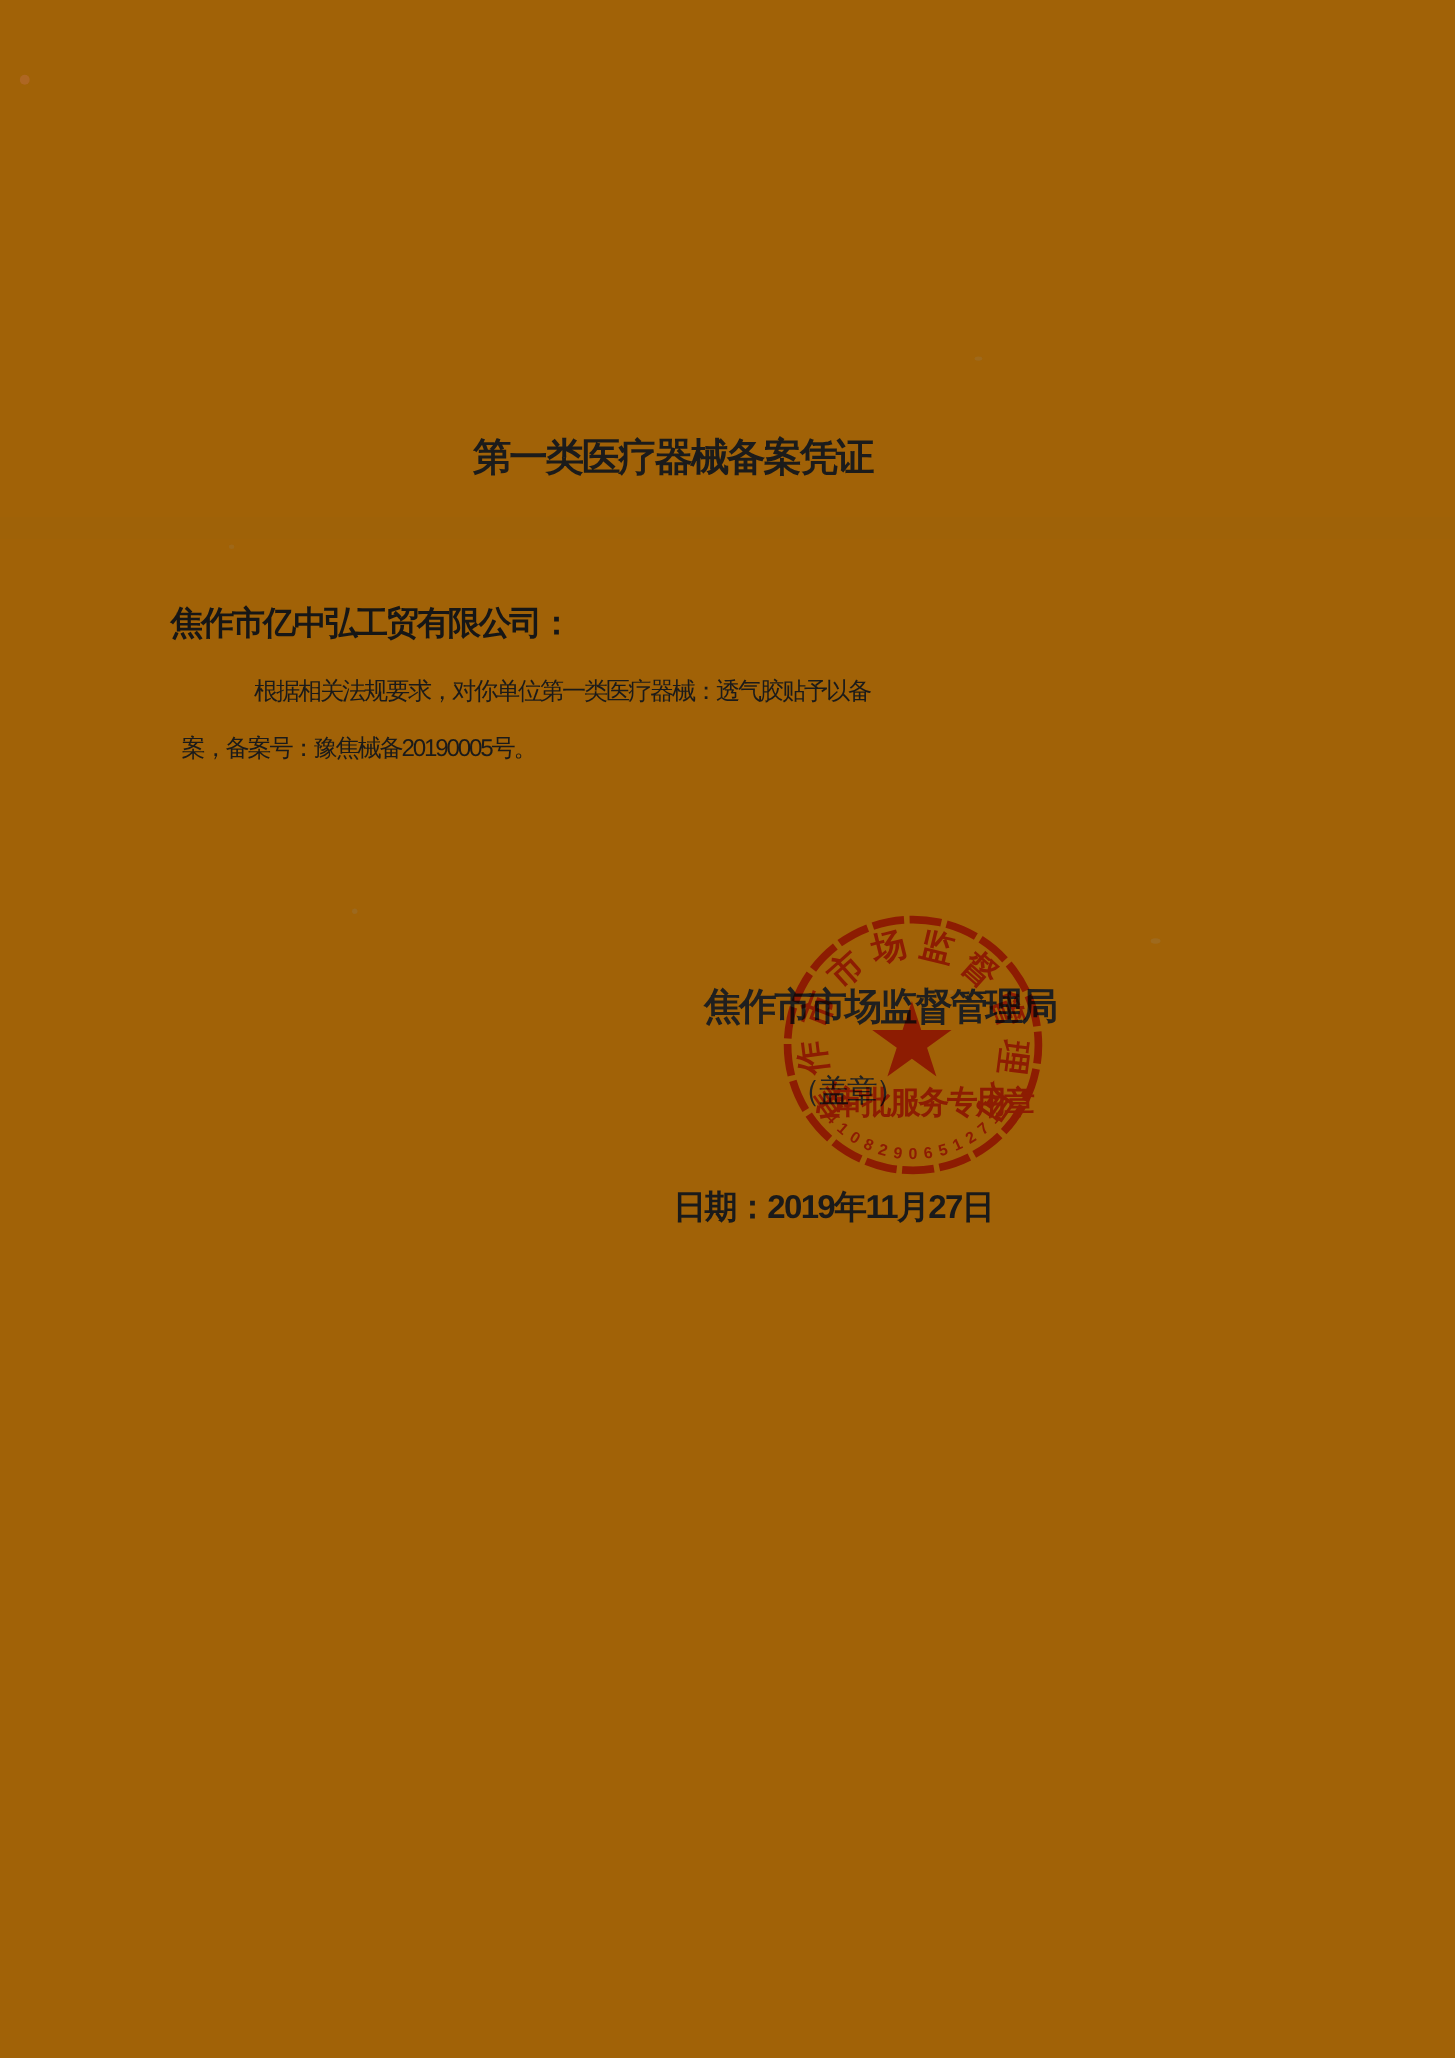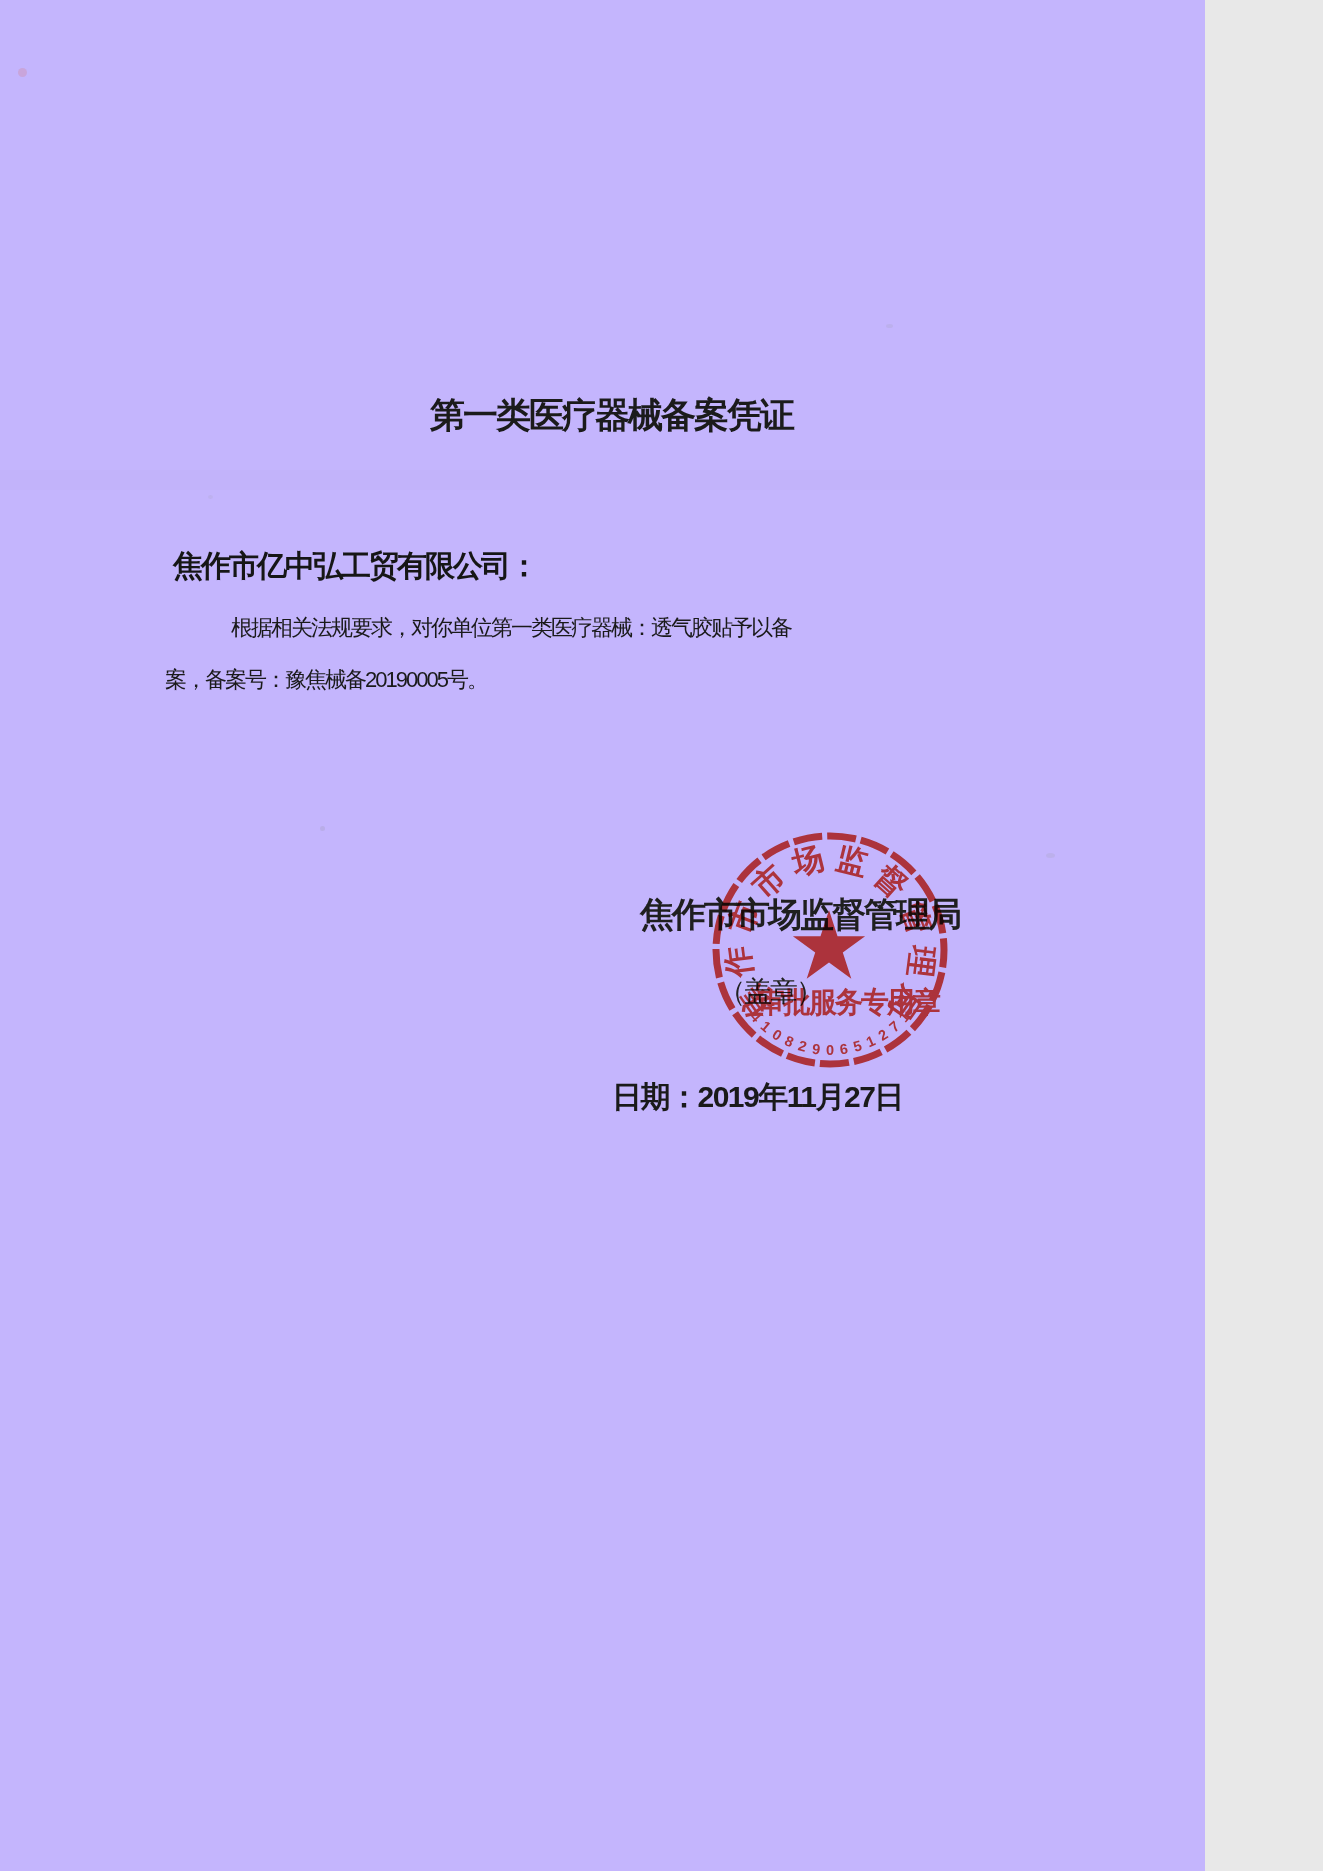"第一类医疗器械备案凭证" .page { background: #c4b5fd -> #a16207; width: 1205px -> 1323px }
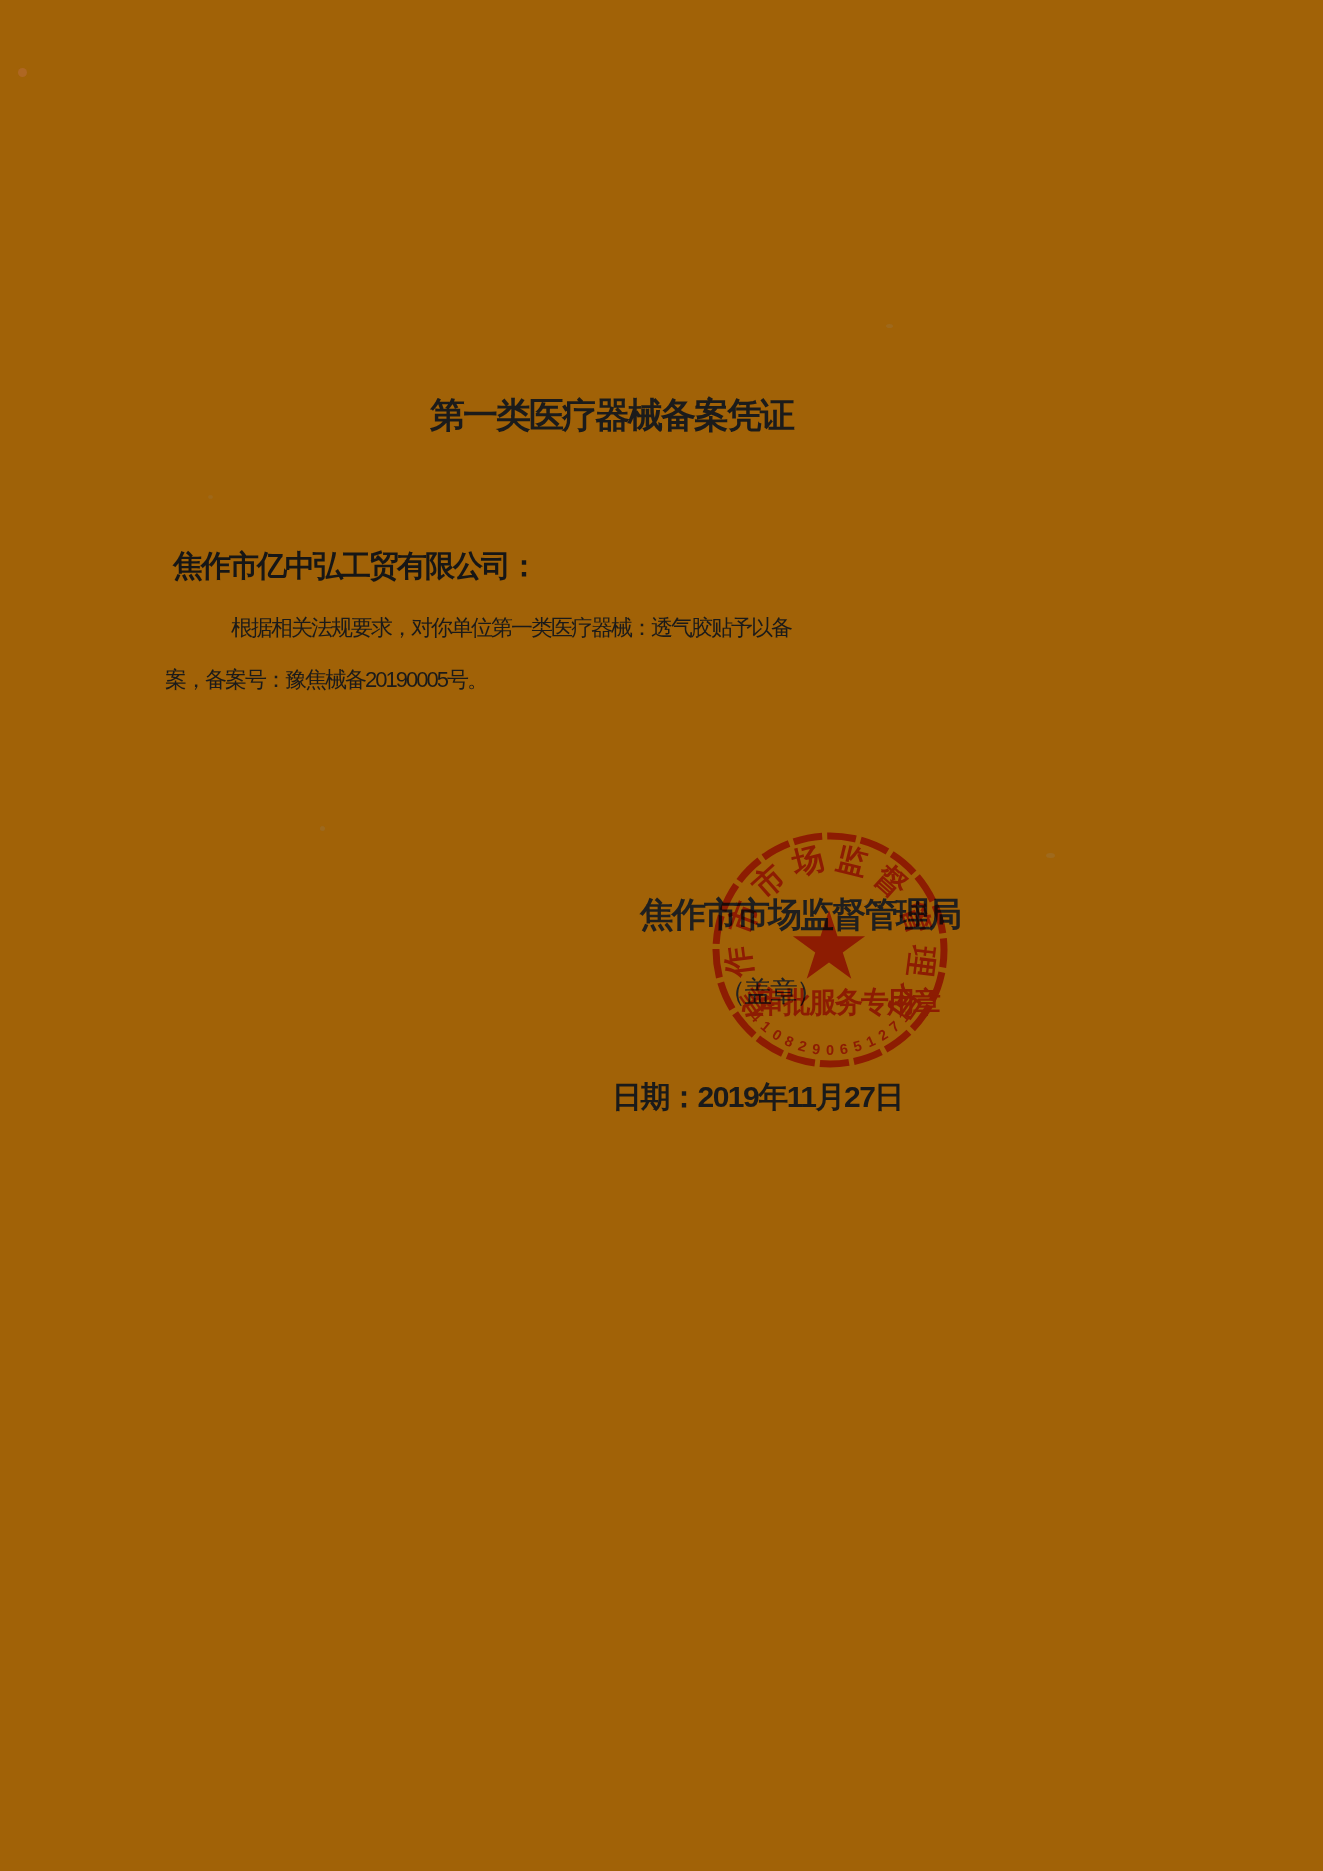"焦作市亿中弘工贸有限公司：" .addressee { left: 173px -> 155px }
